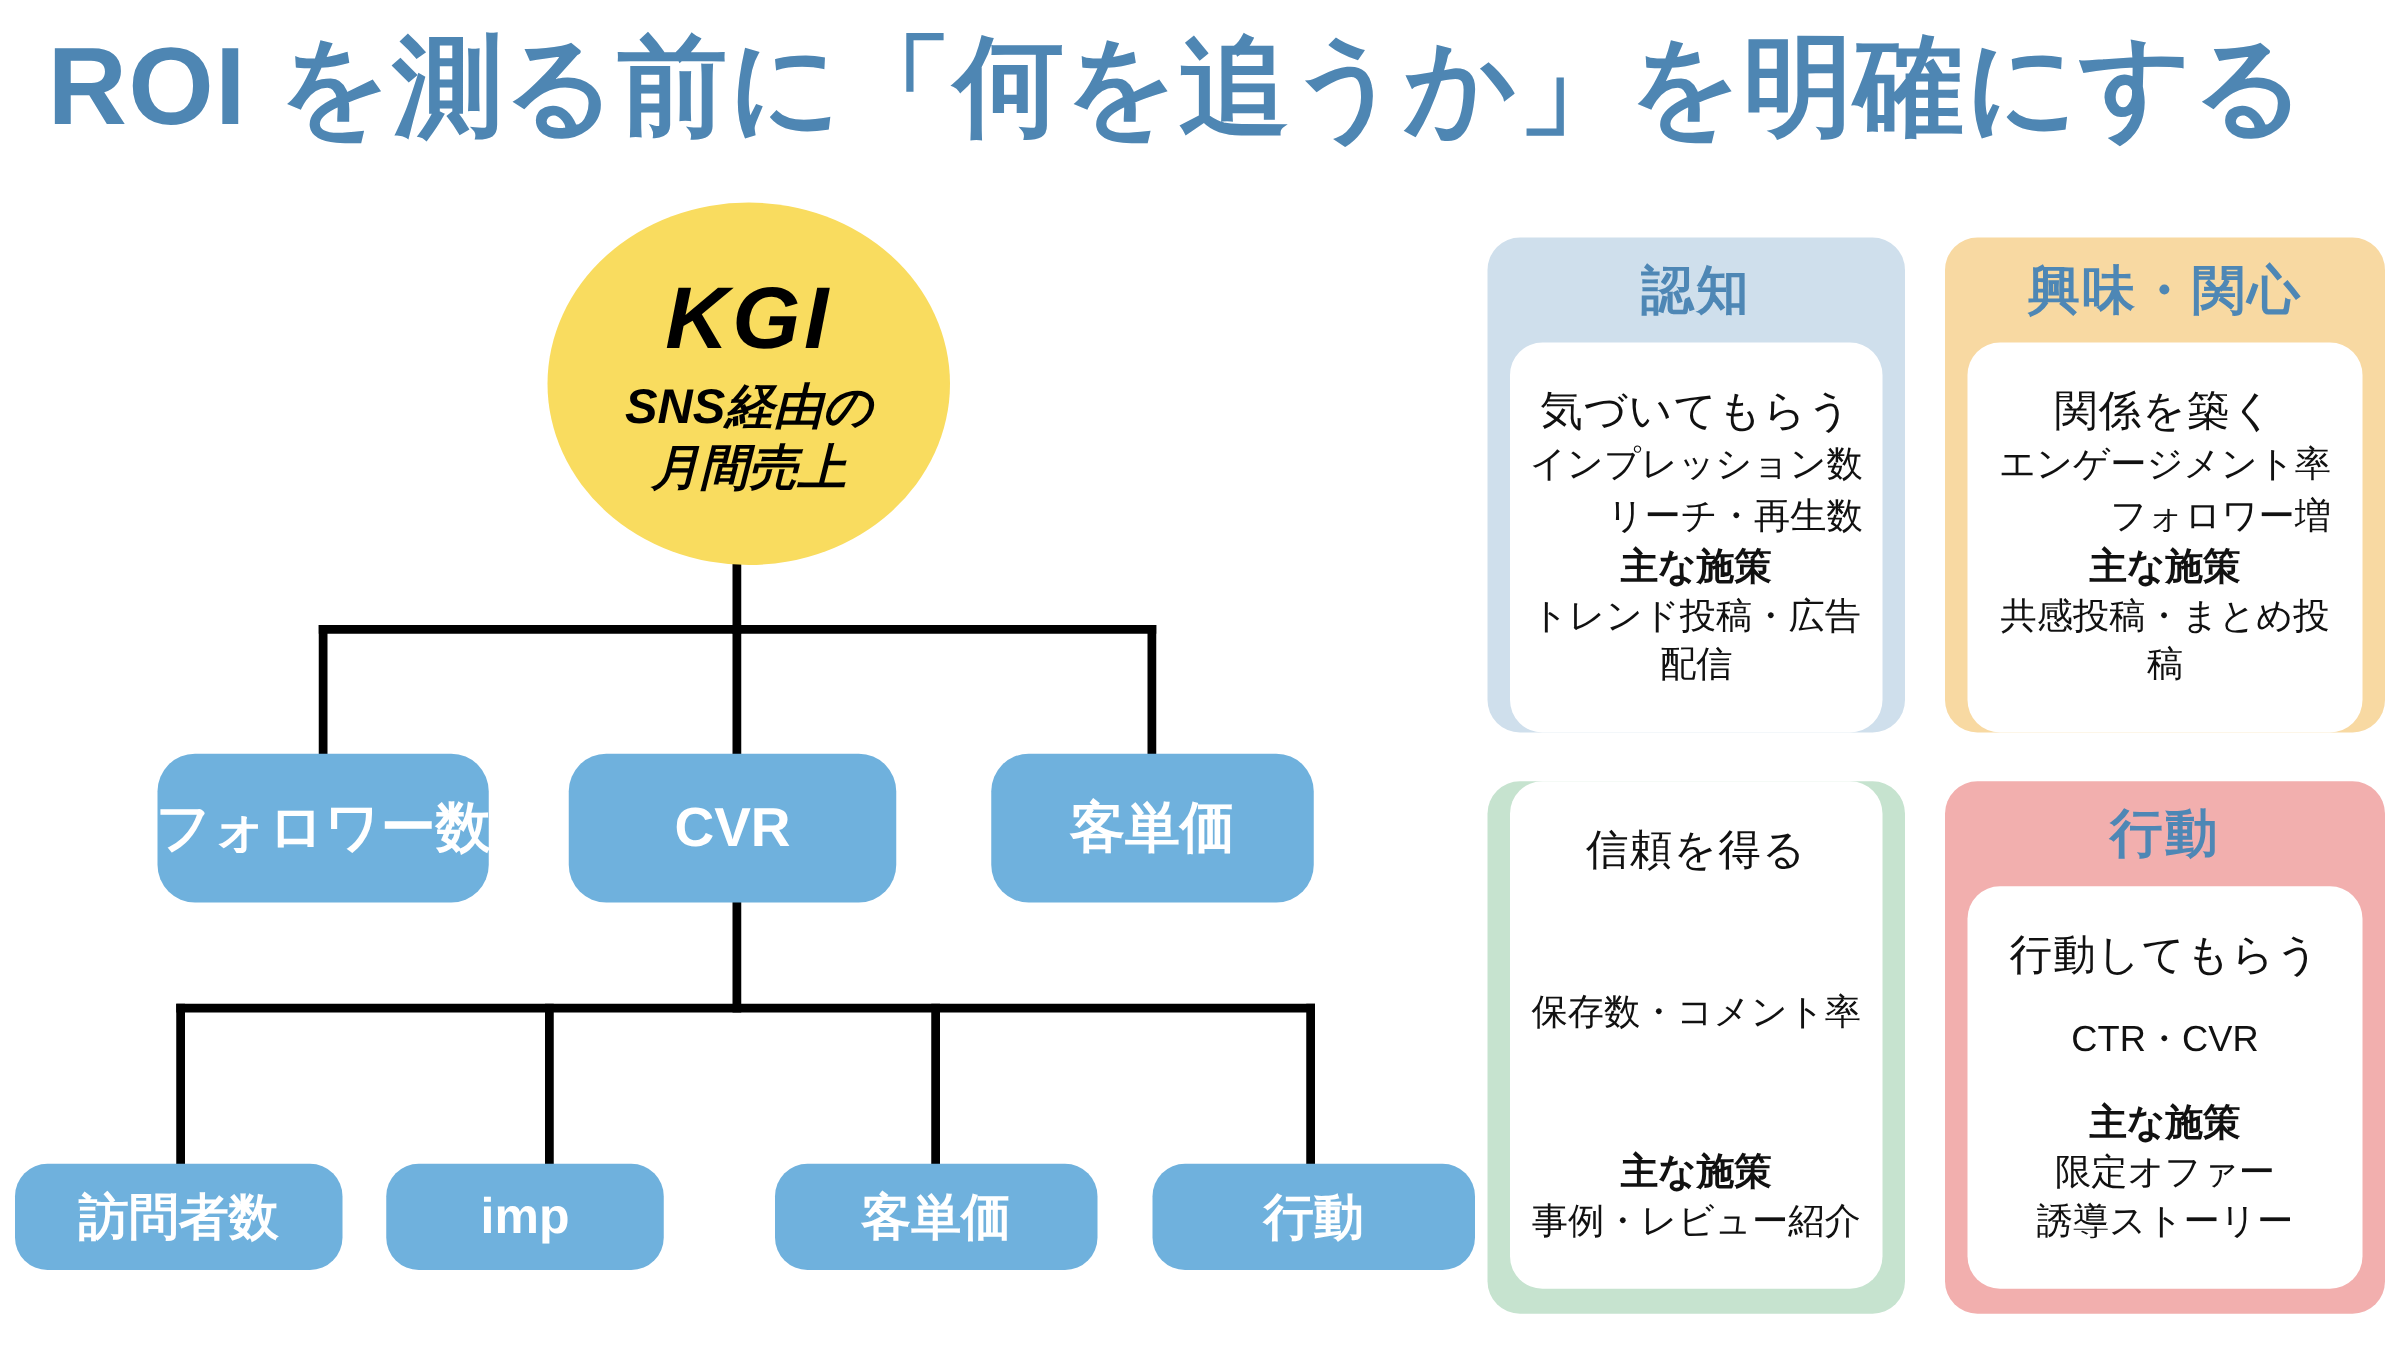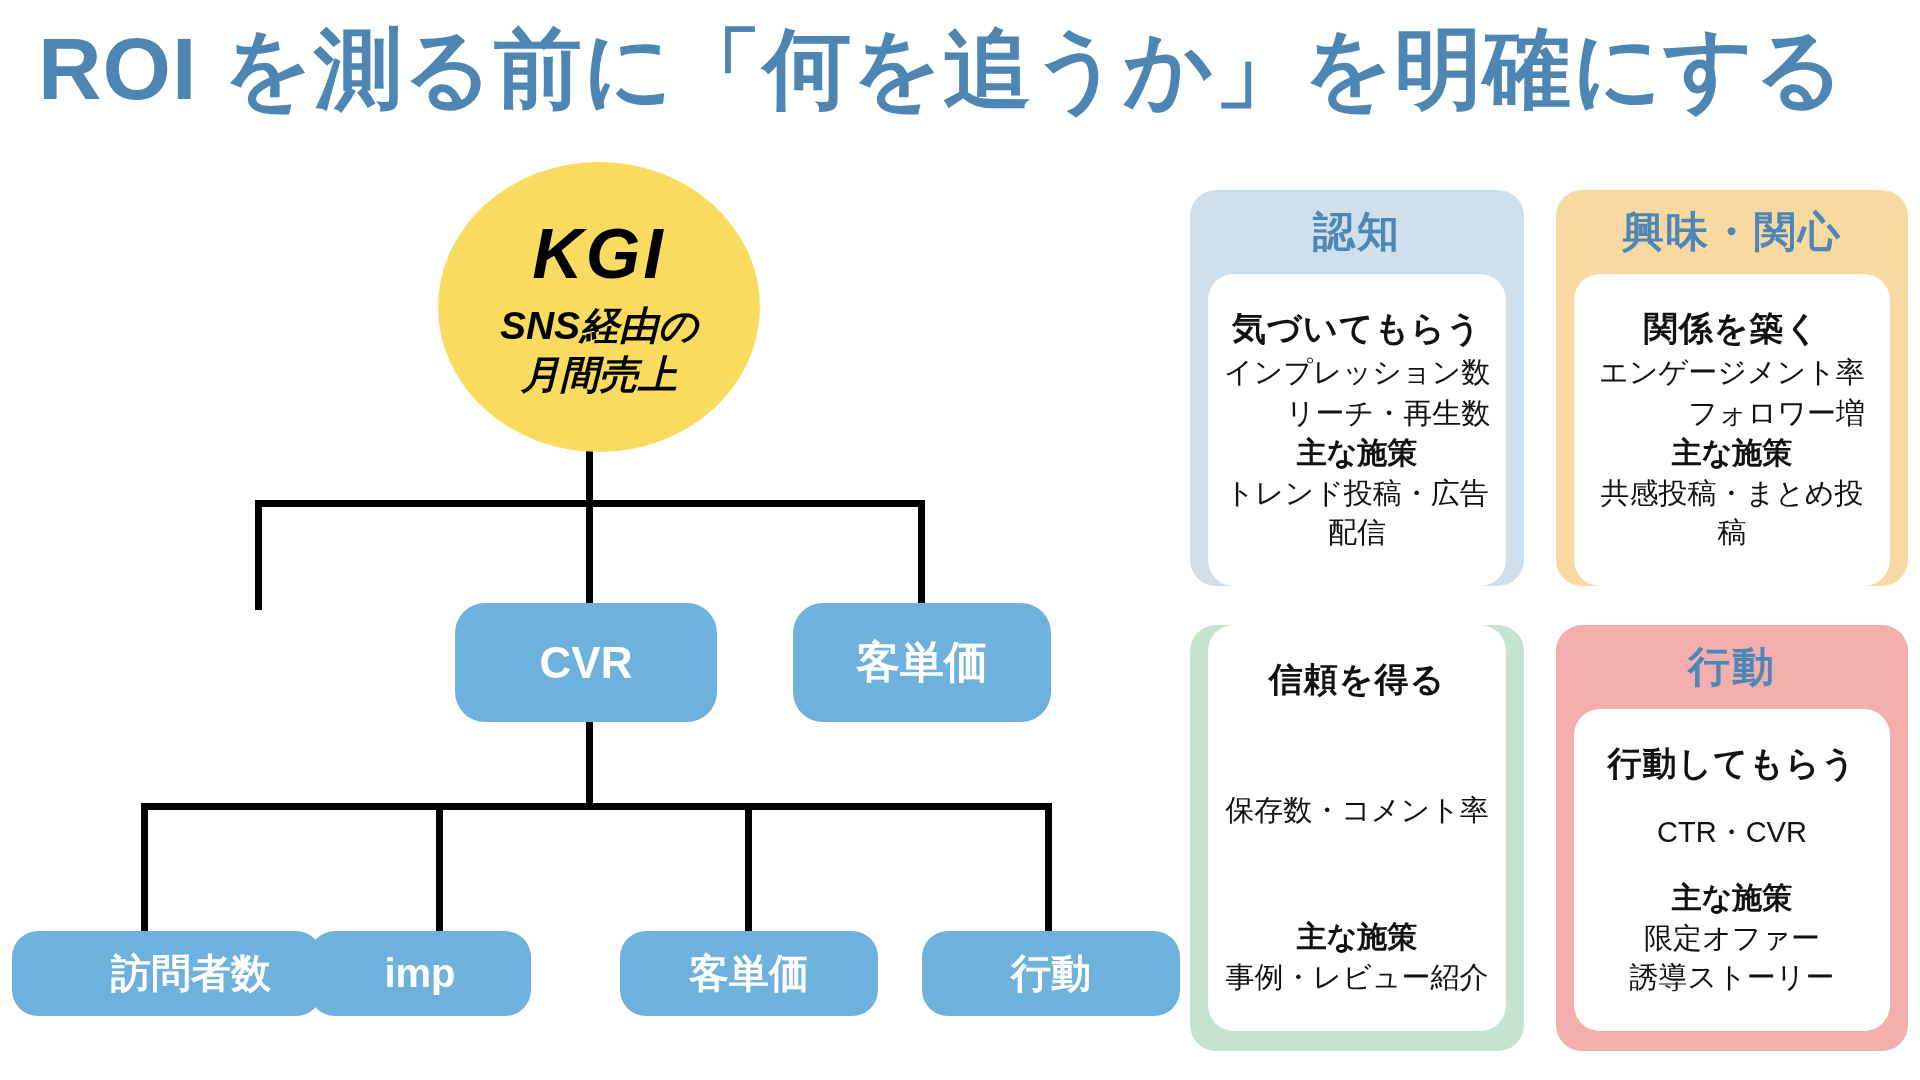"気づいてもらう" .card-goal { font-weight: 700 -> 400 }
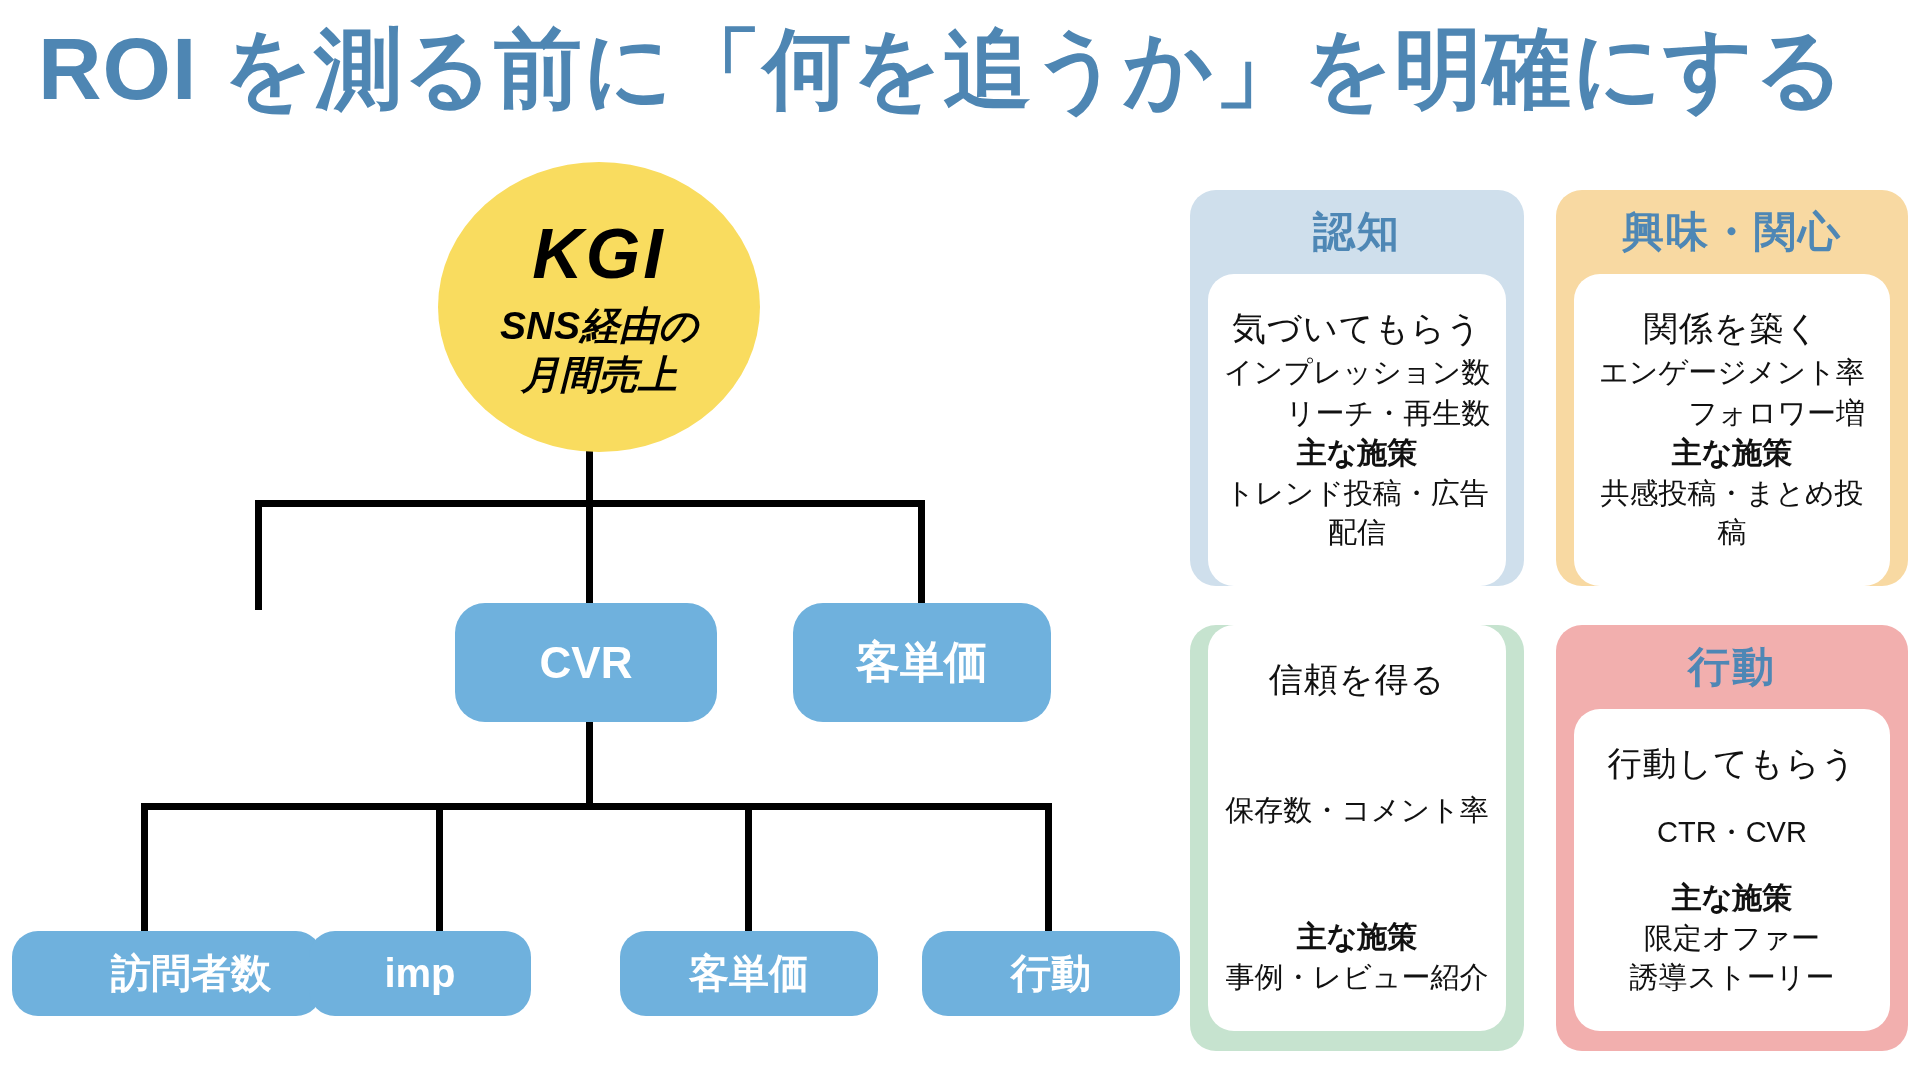"フォロワー数" div.node { html: none -> <div>フォロワー数</div> }
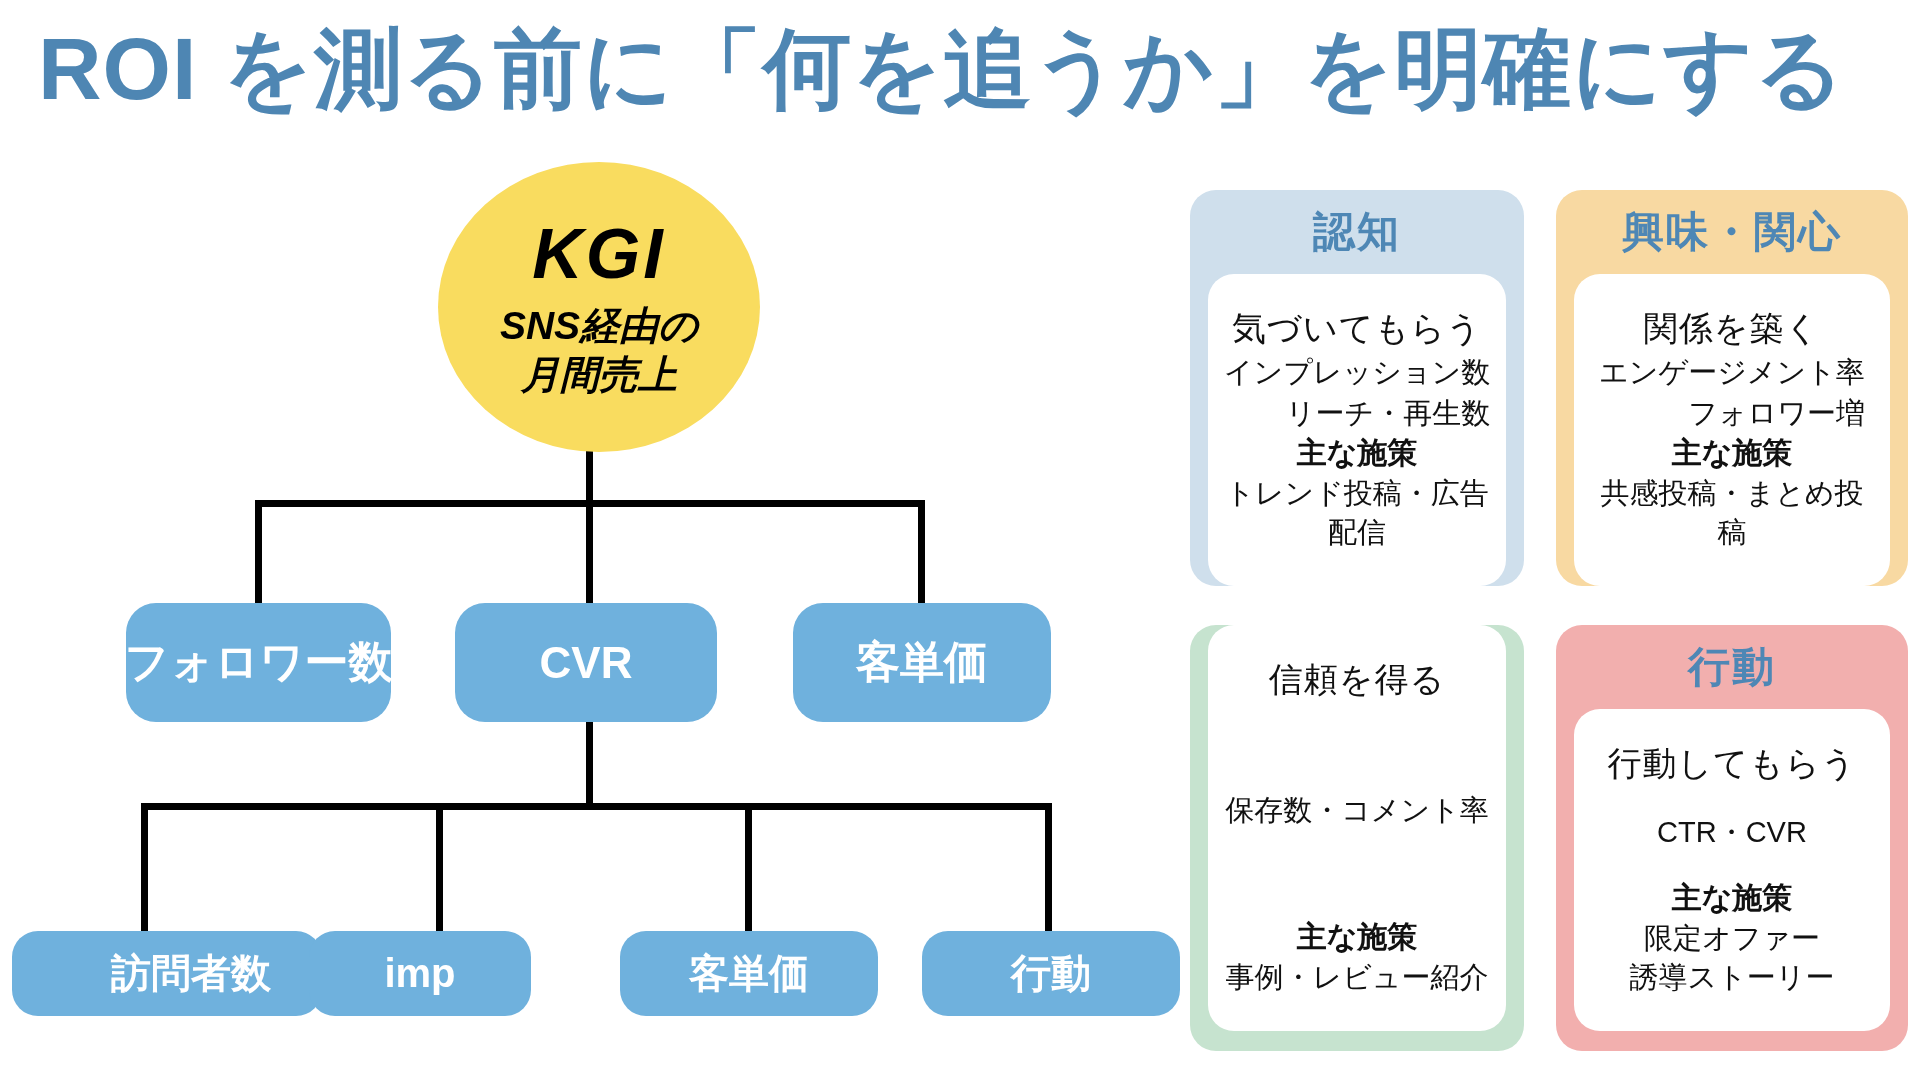"訪問者数" div.node { padding-left: 48px -> none }
